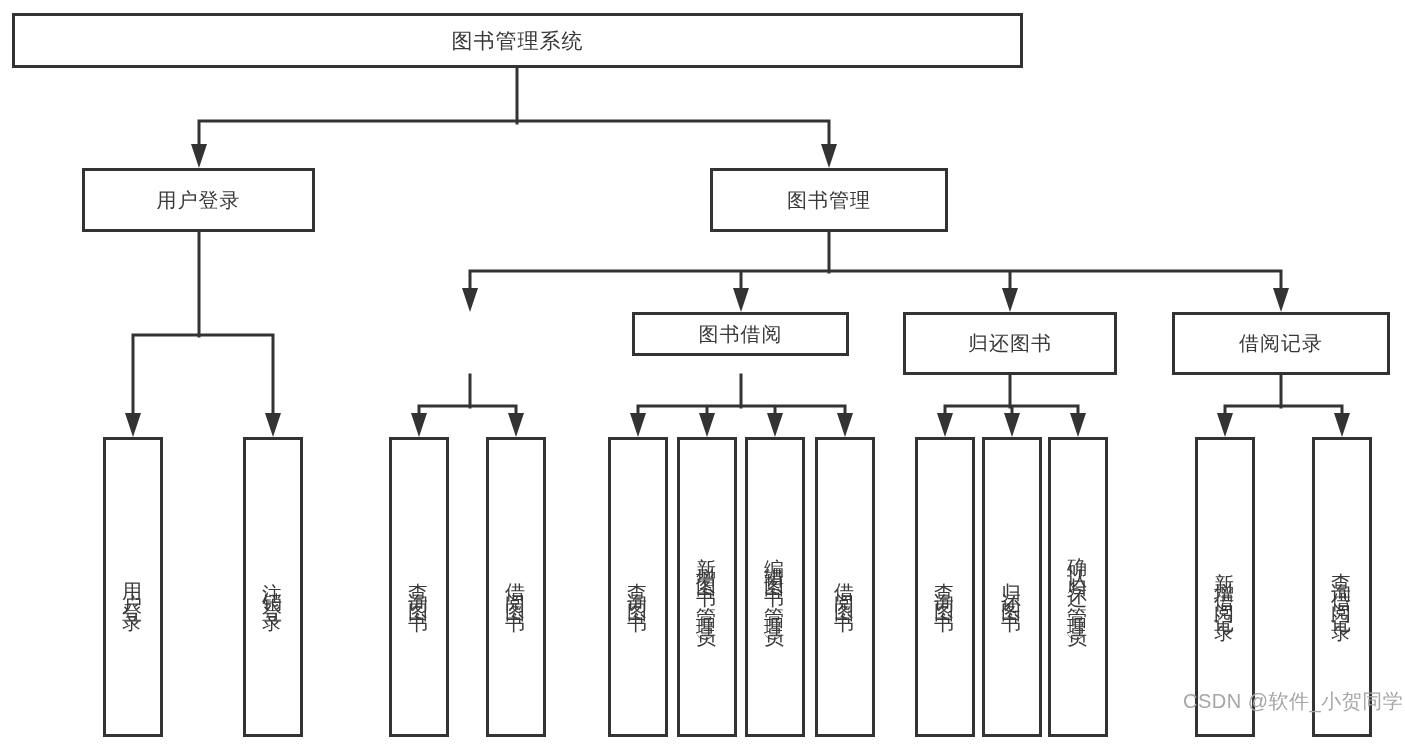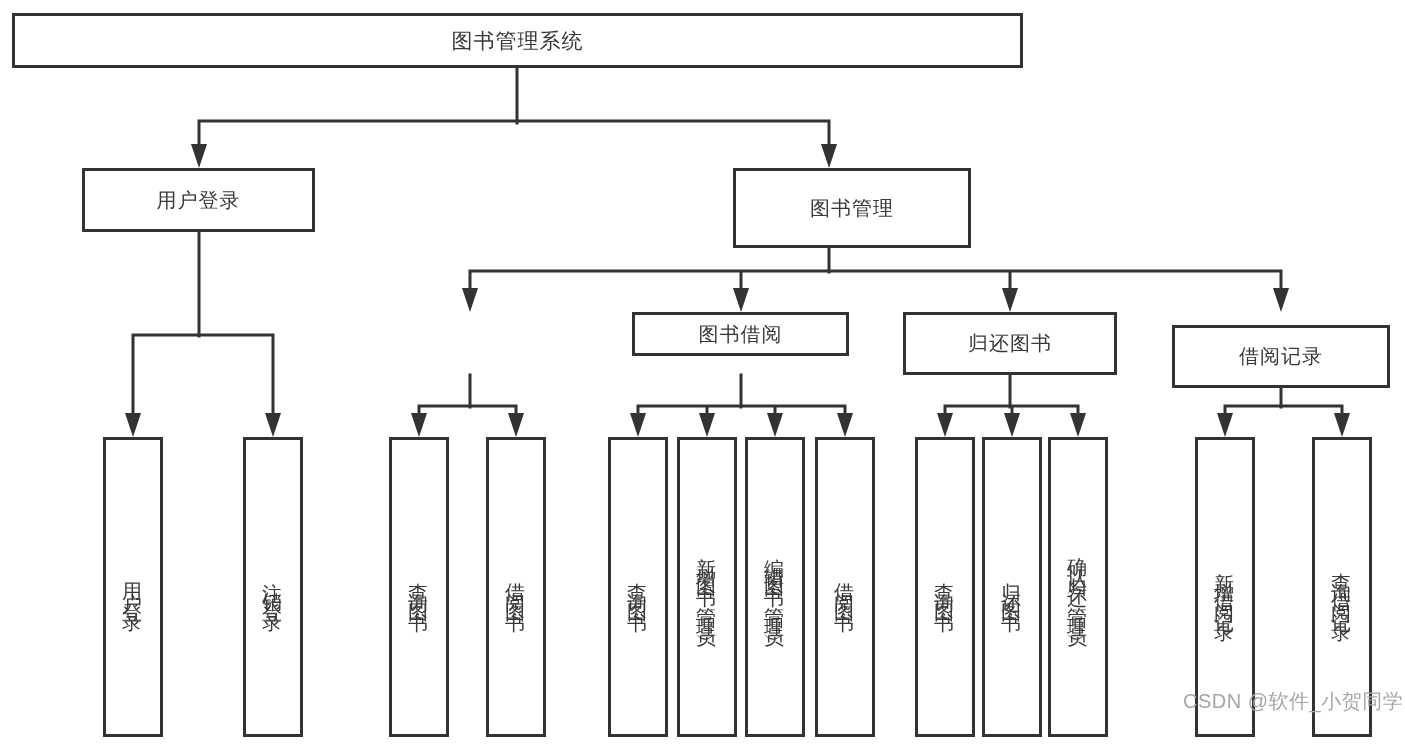"图书管理" .node.lvl2b { height: 80px -> 64px; margin-left: 23px -> none }
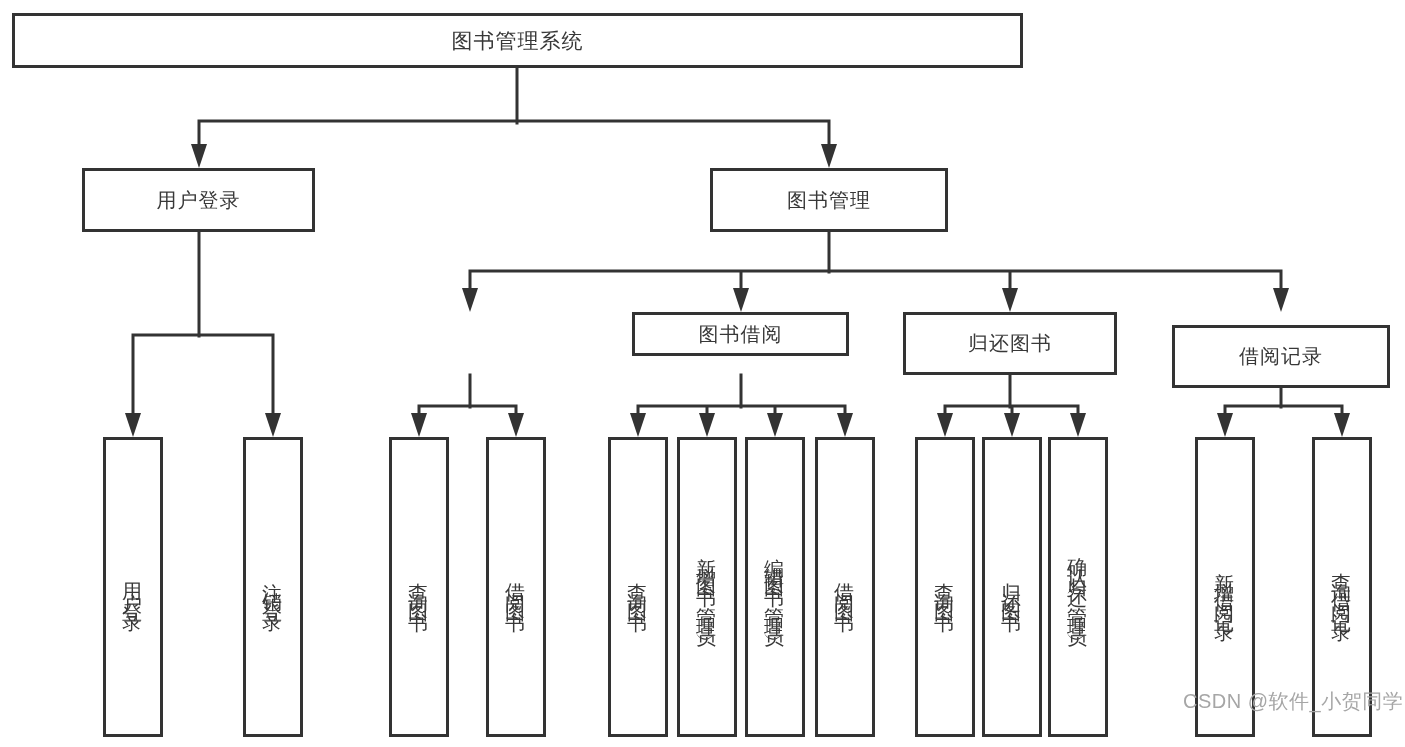"借阅记录" .node.lvl3d { margin-top: 13px -> none }
